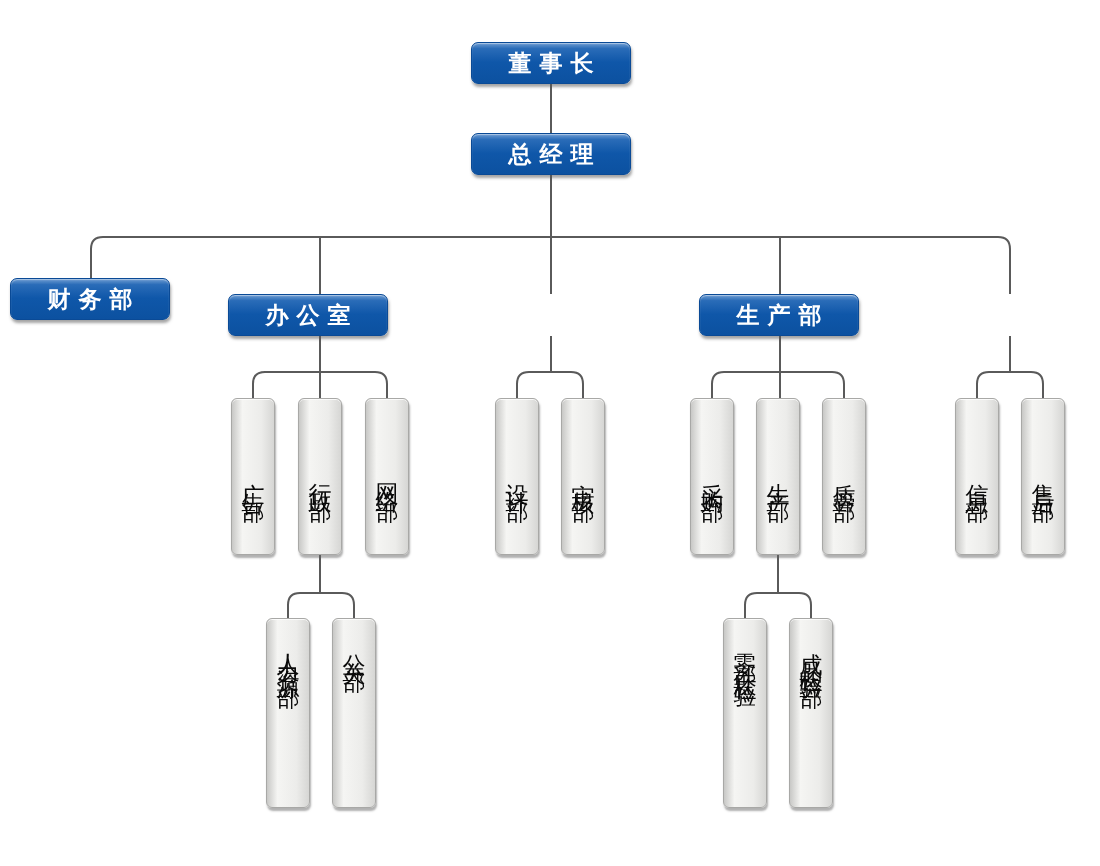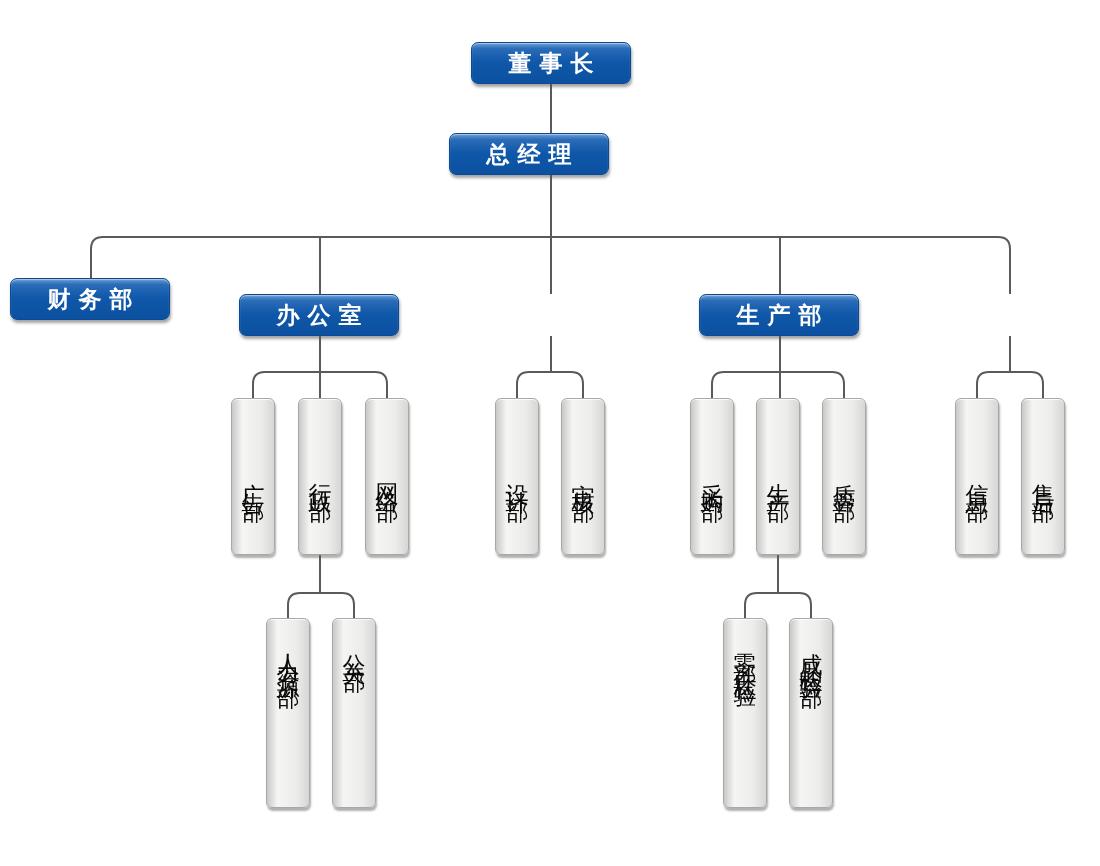"总经理" .n-gm { left: 449px -> 471px }
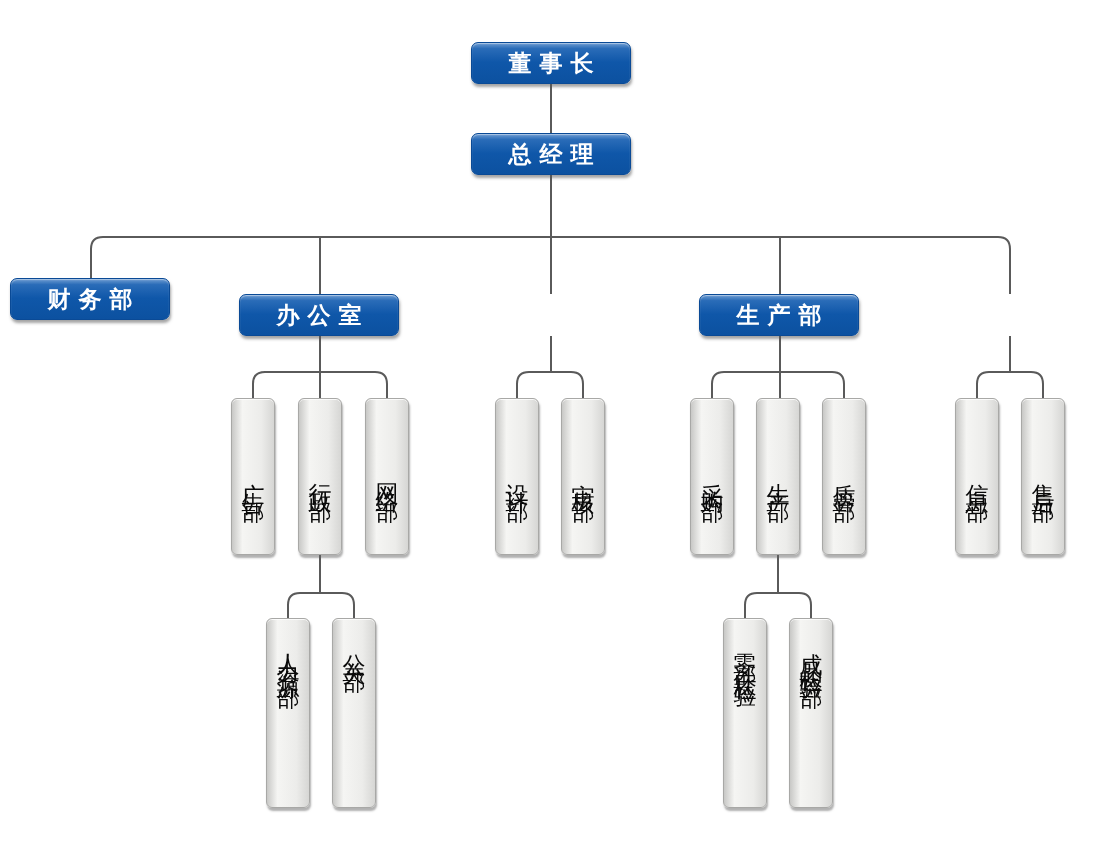"办公室" .n-office { left: 239px -> 228px }
